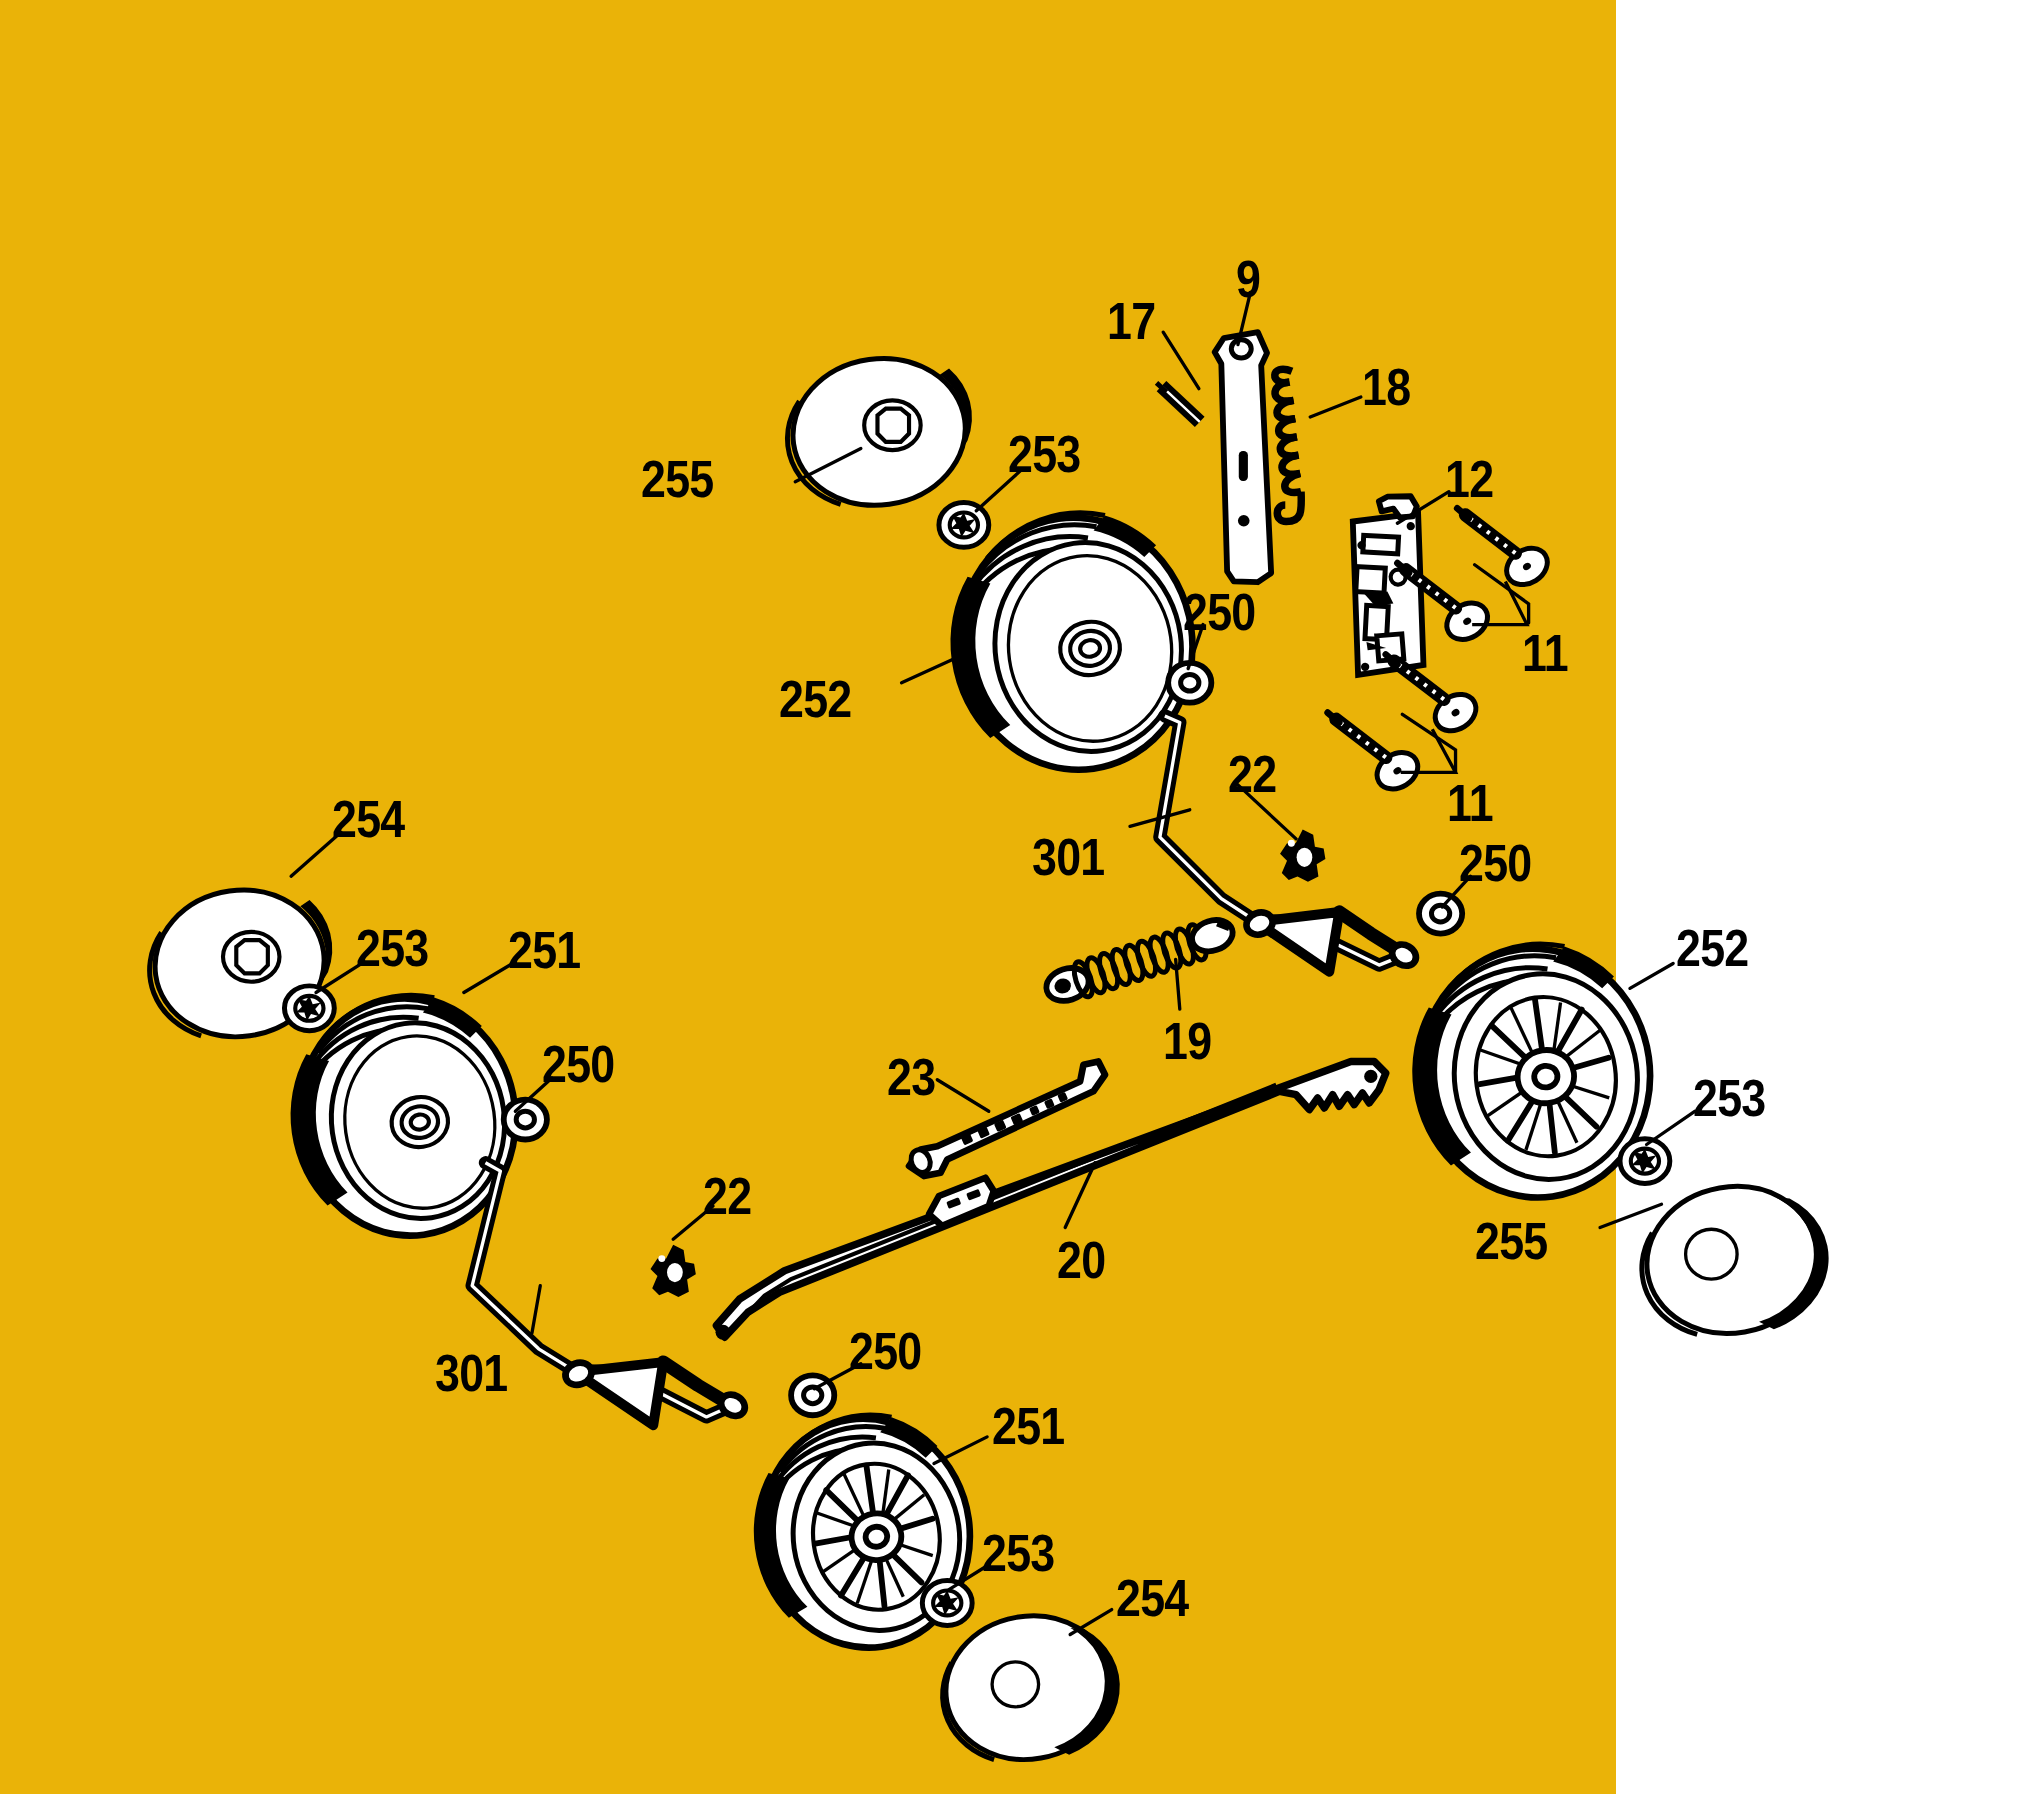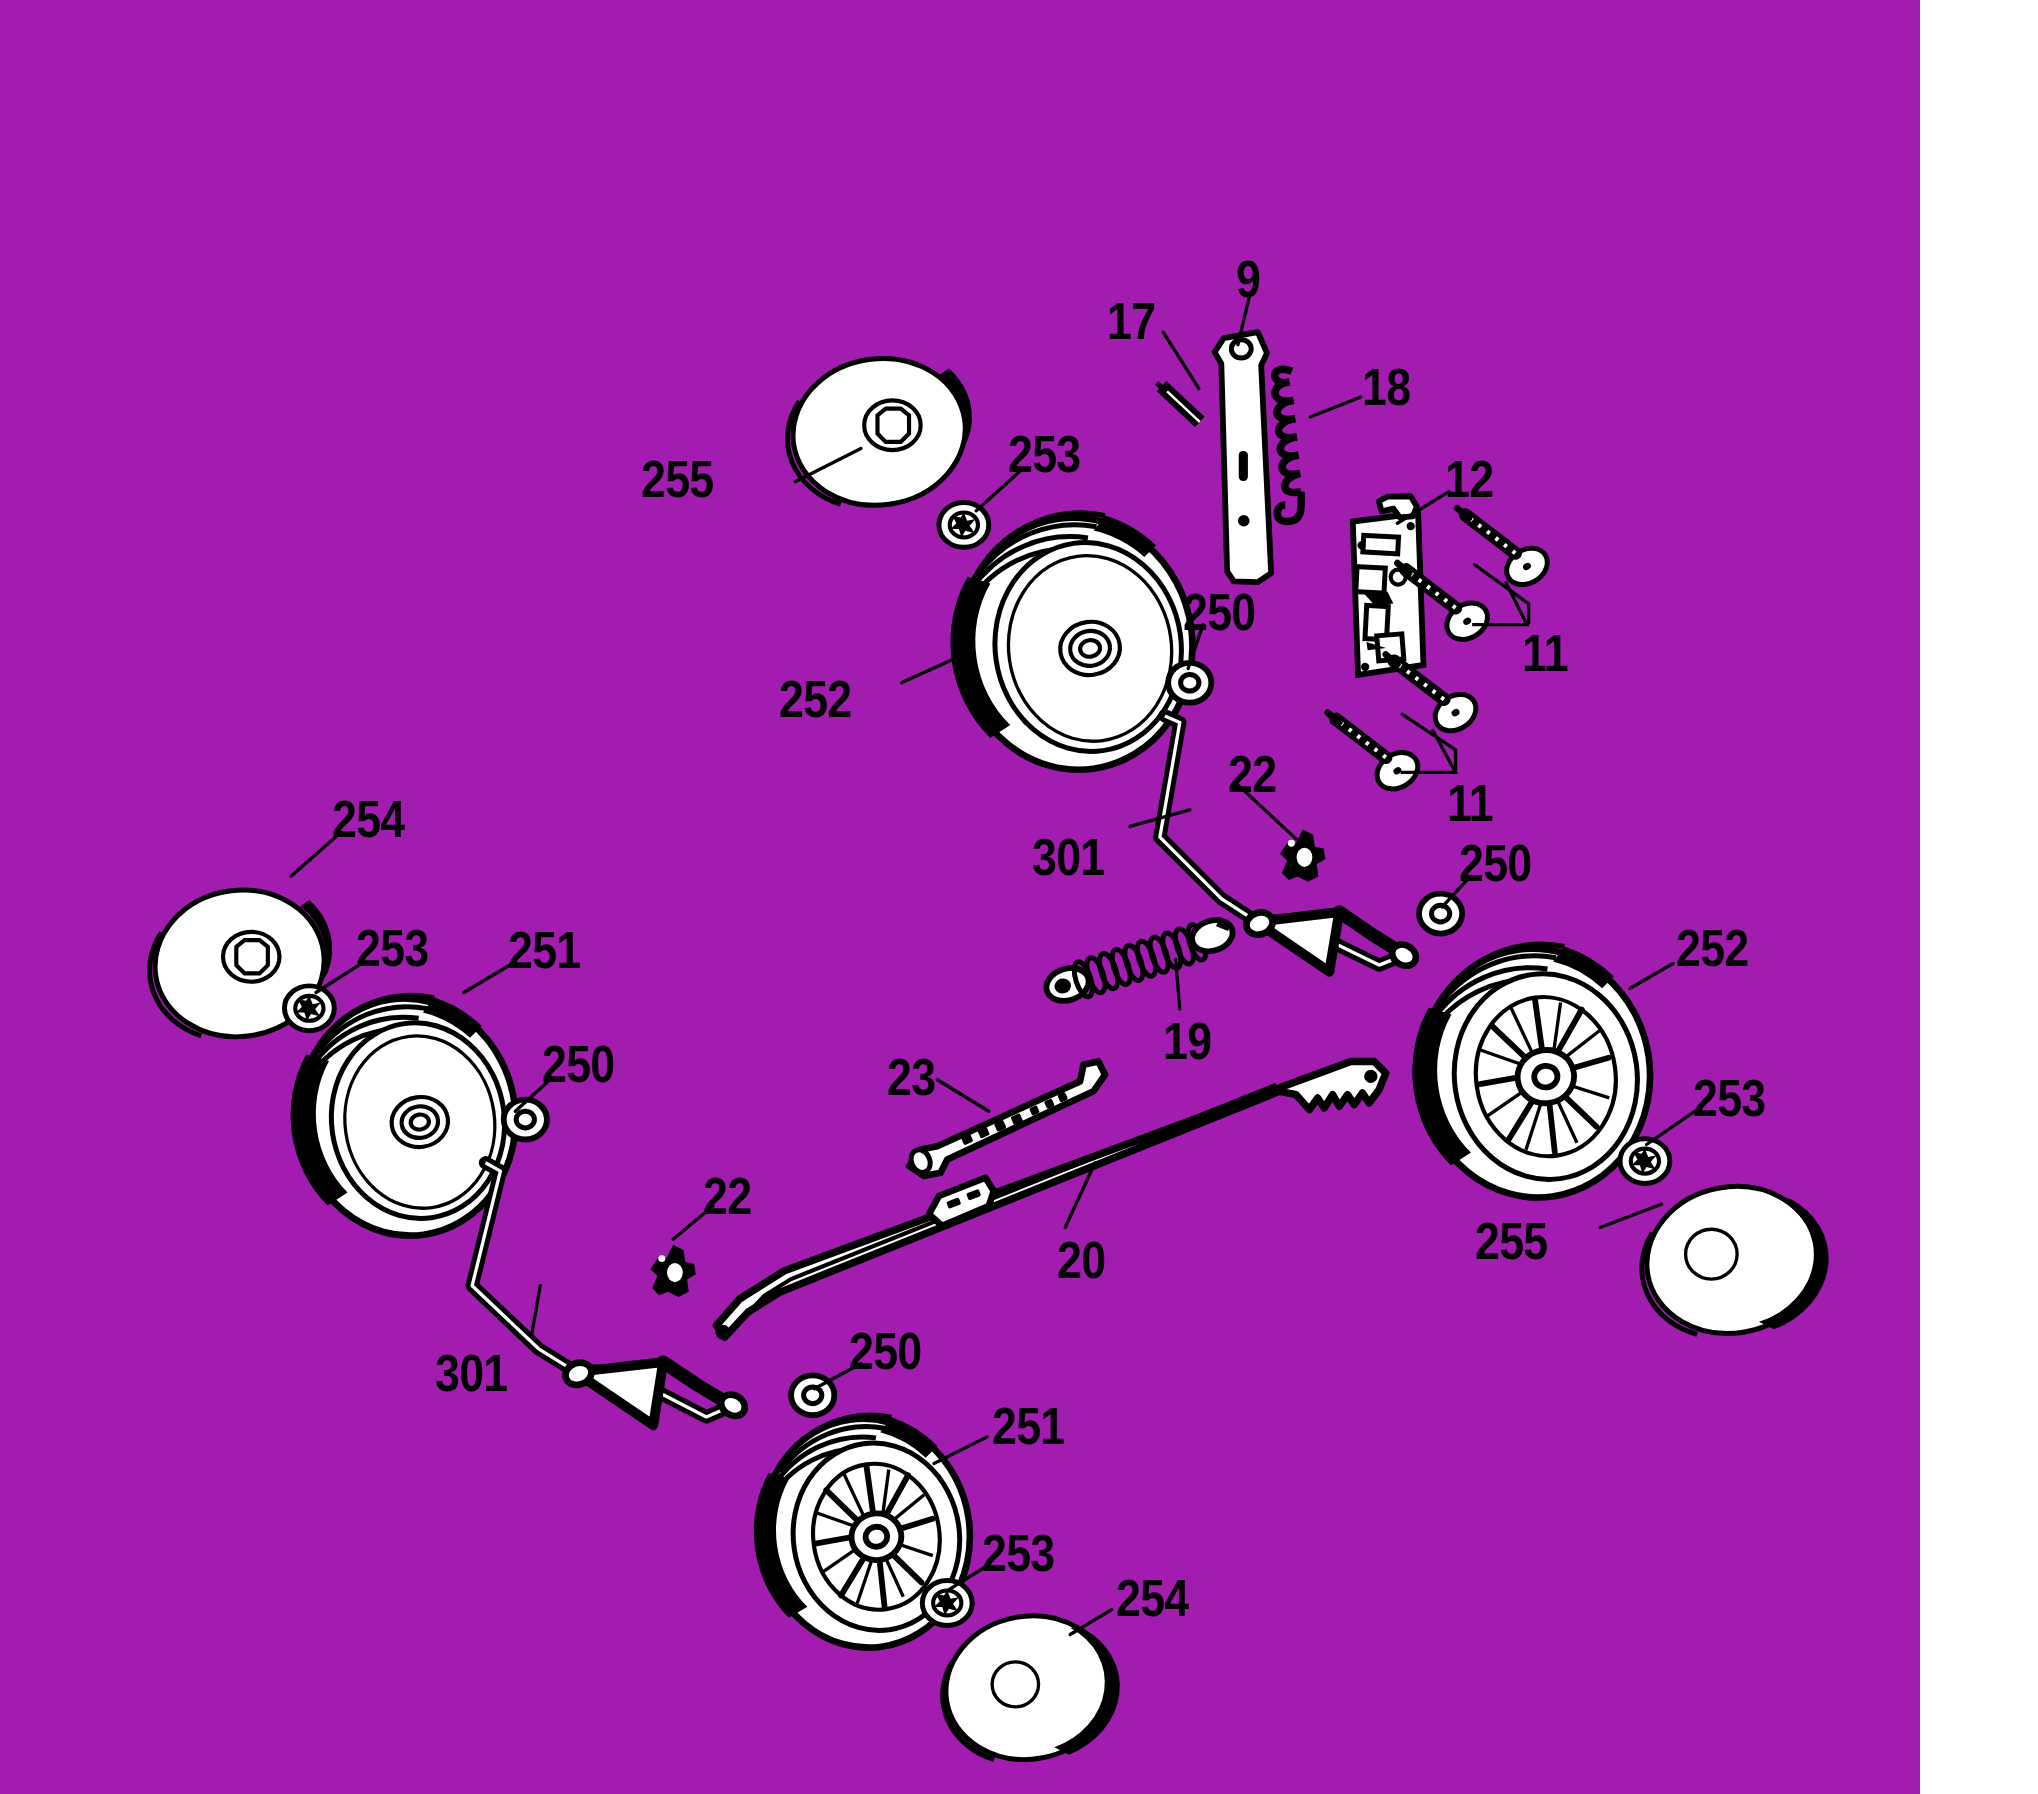"17" #sheet { background: #a21caf -> #eab308; width: 1920px -> 1616px }
